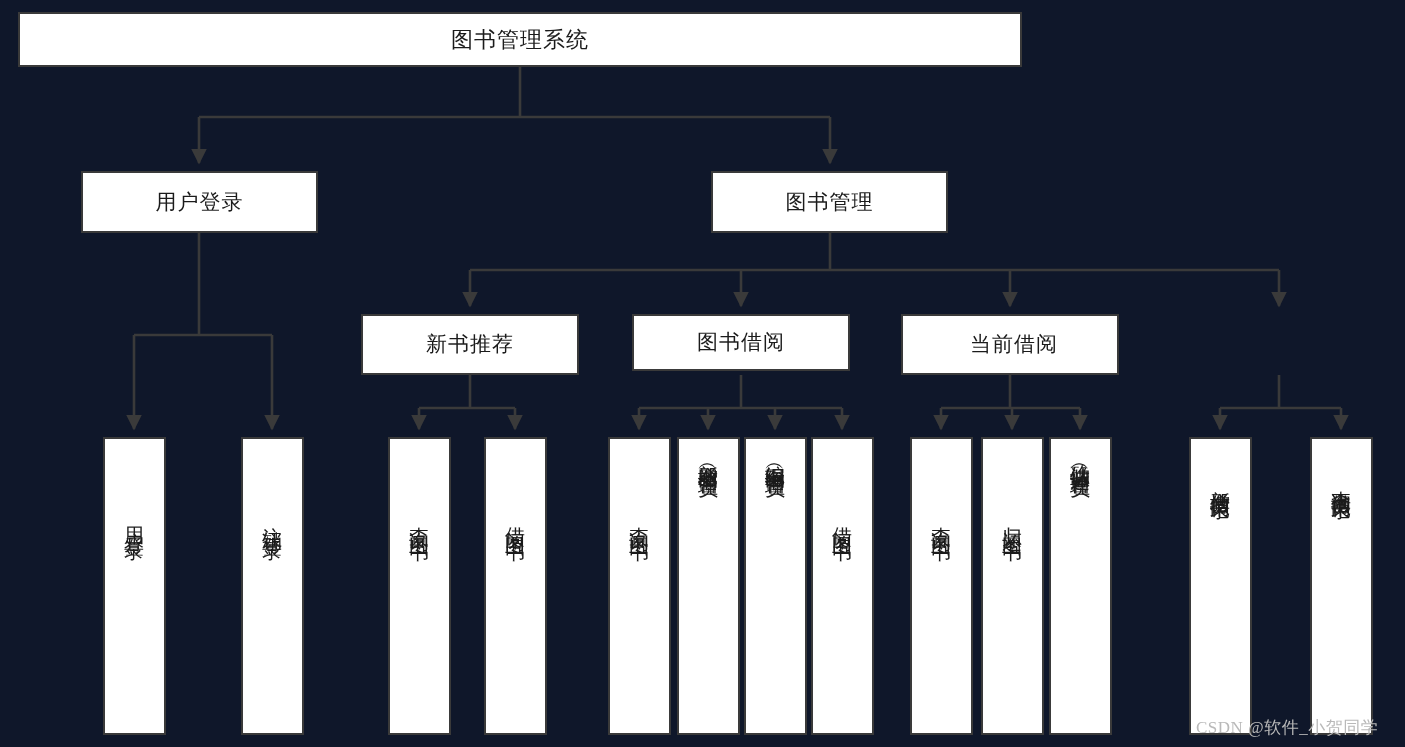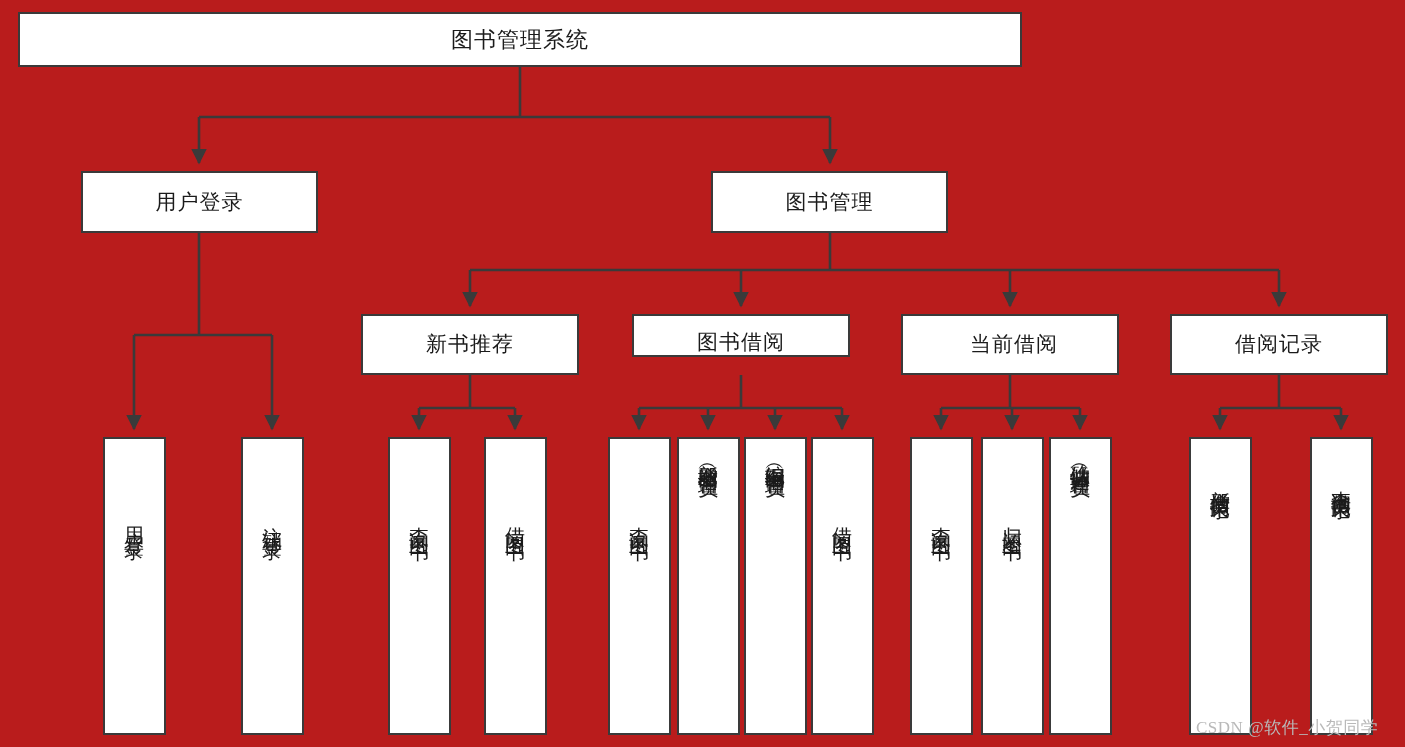"图书管理系统" #diagram-root { background: #b91c1c -> #0f172a }
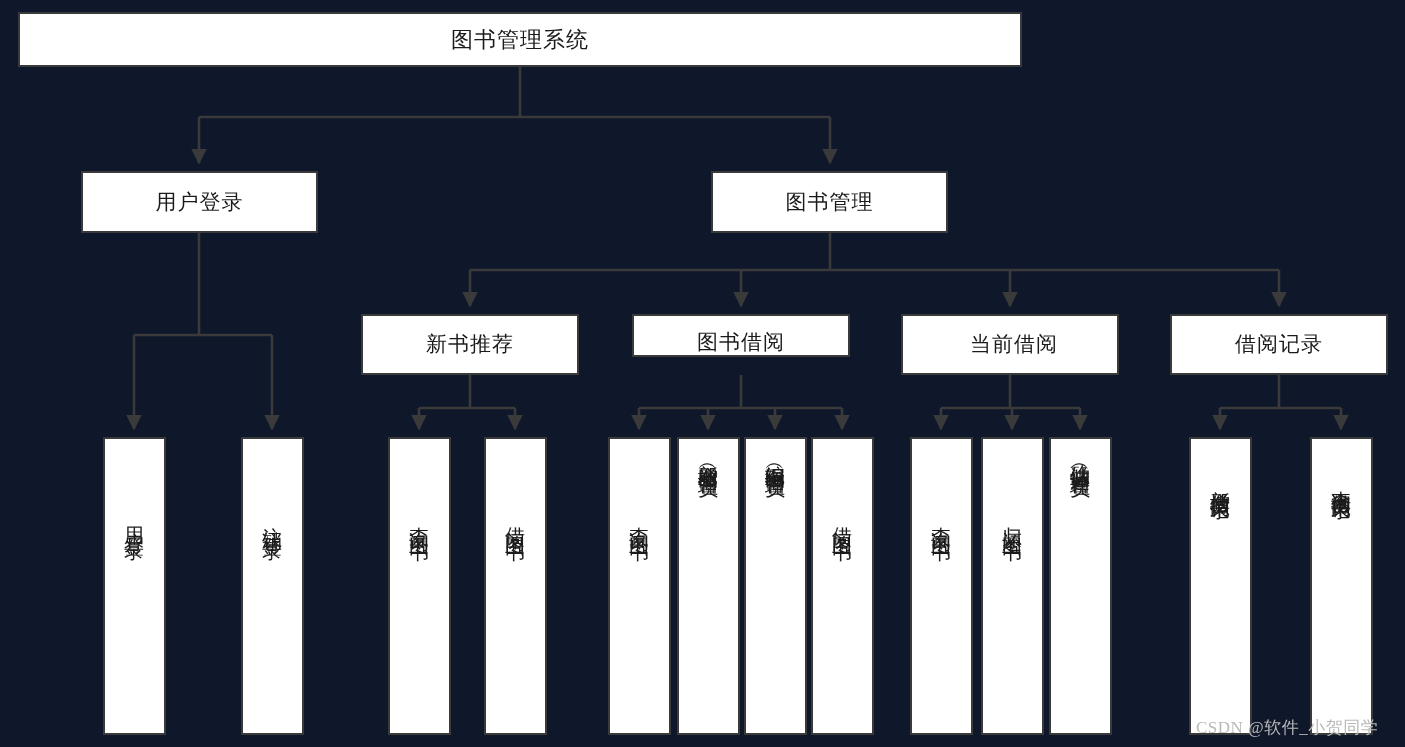"图书借阅" div.node { align-items: flex-end -> none; height: 43px -> 57px }
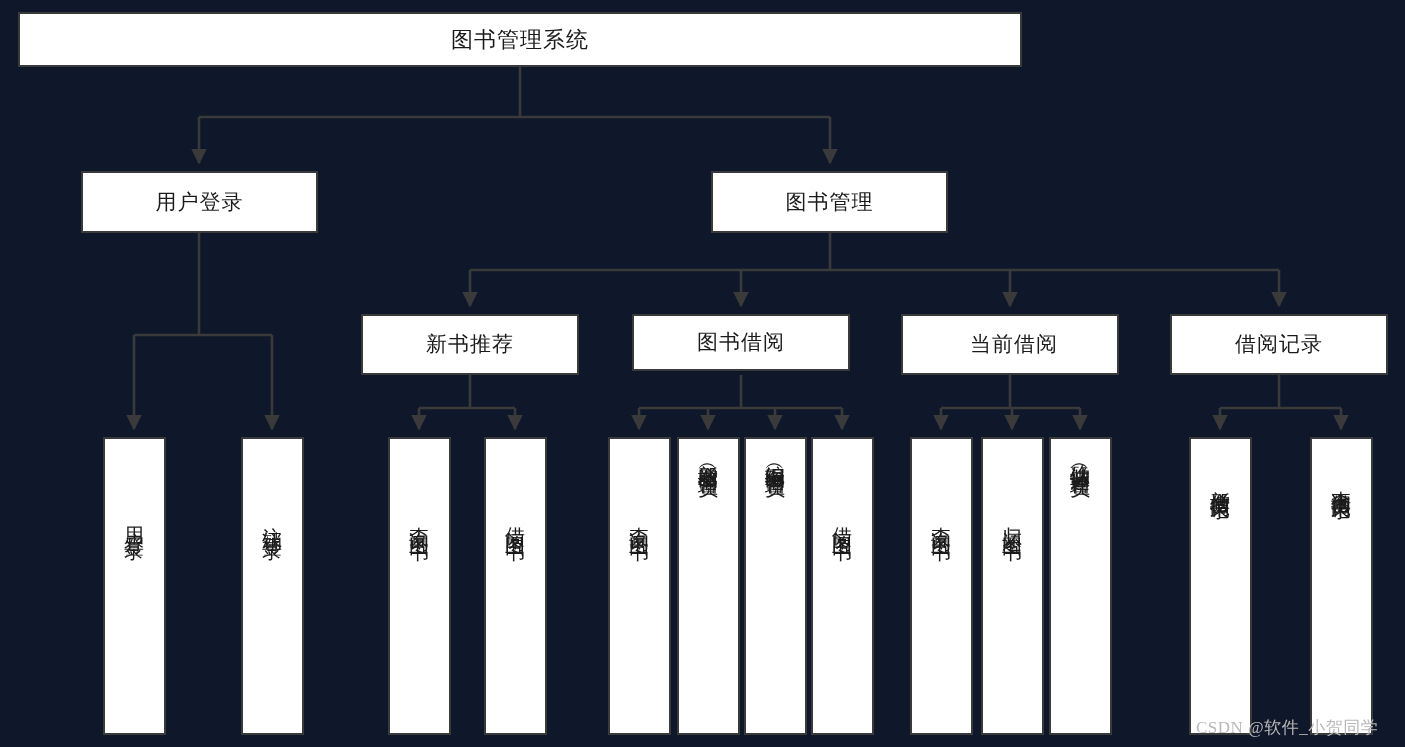"借阅记录" div.node { html: <div> <span>借阅记录</span> </div> -> none }
